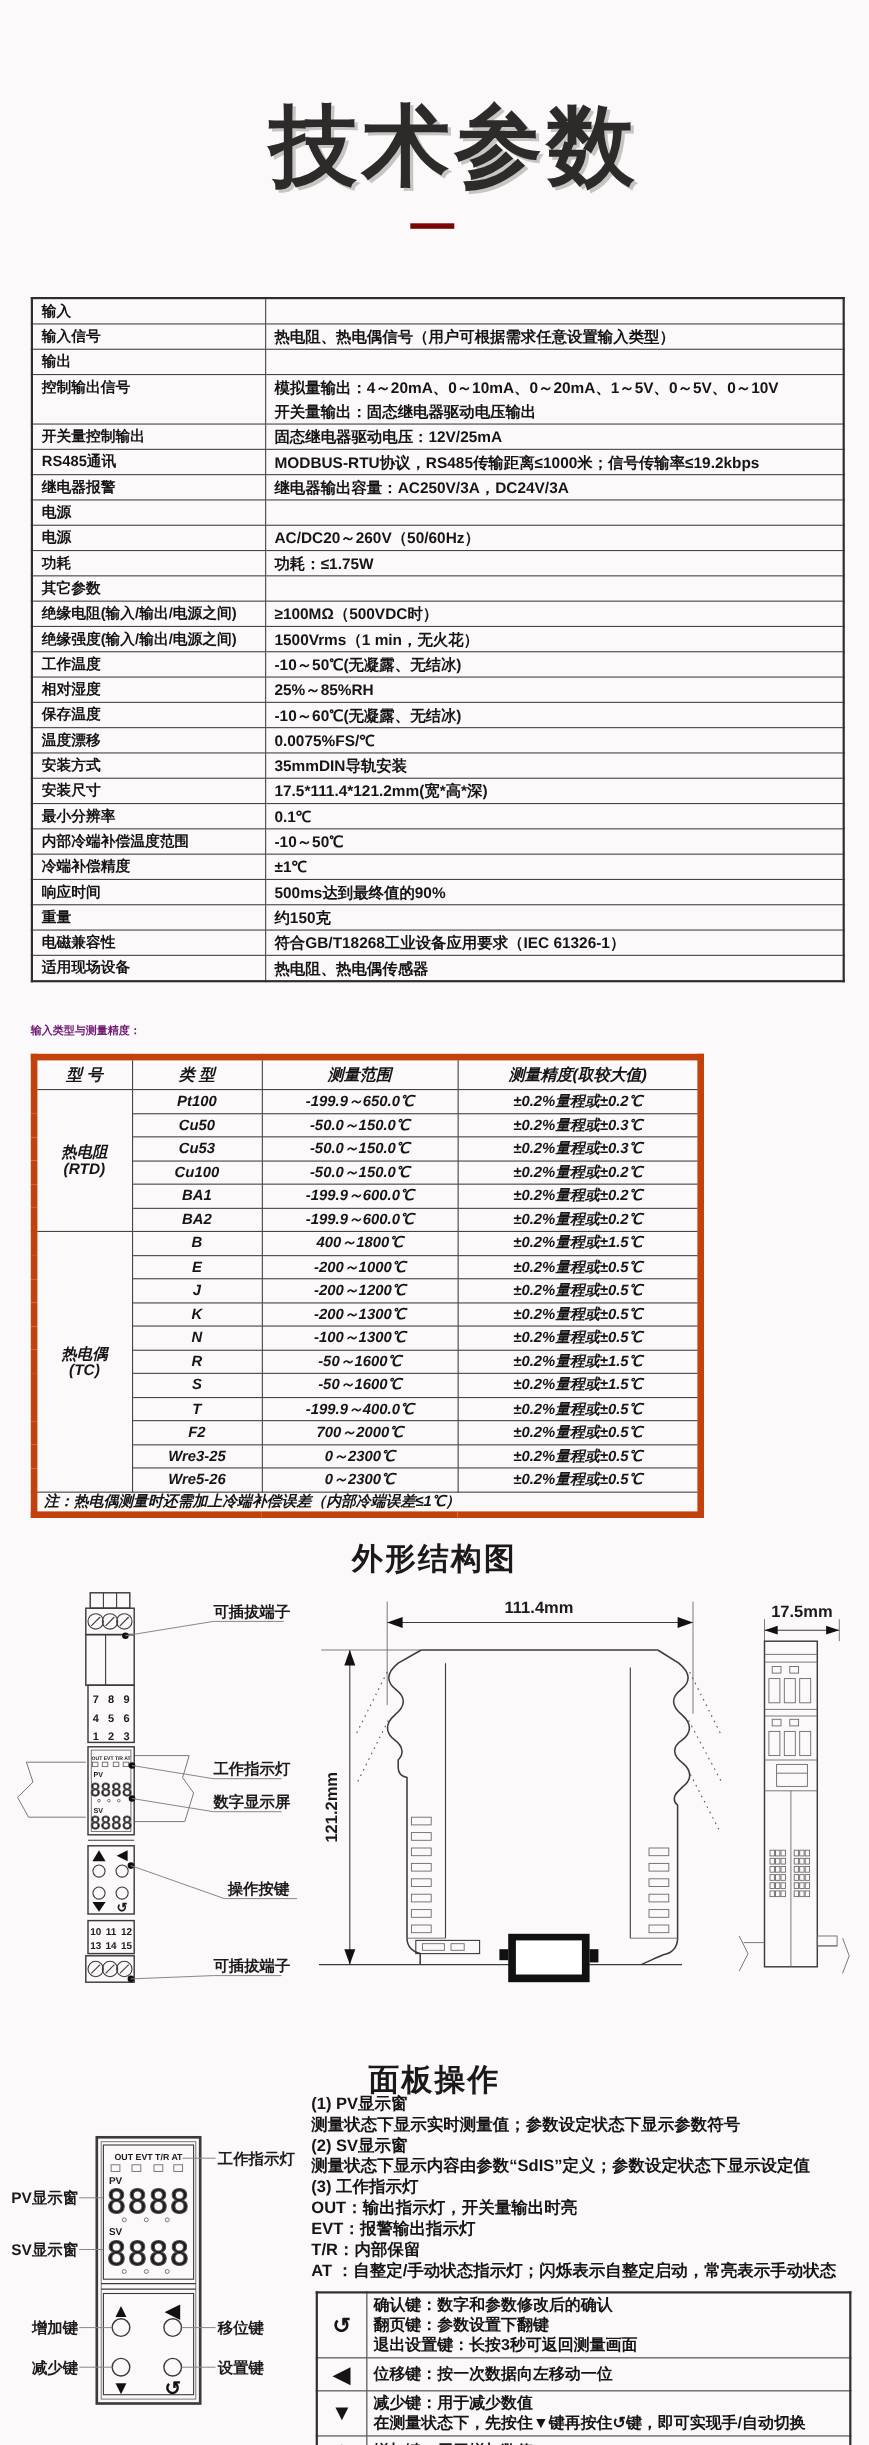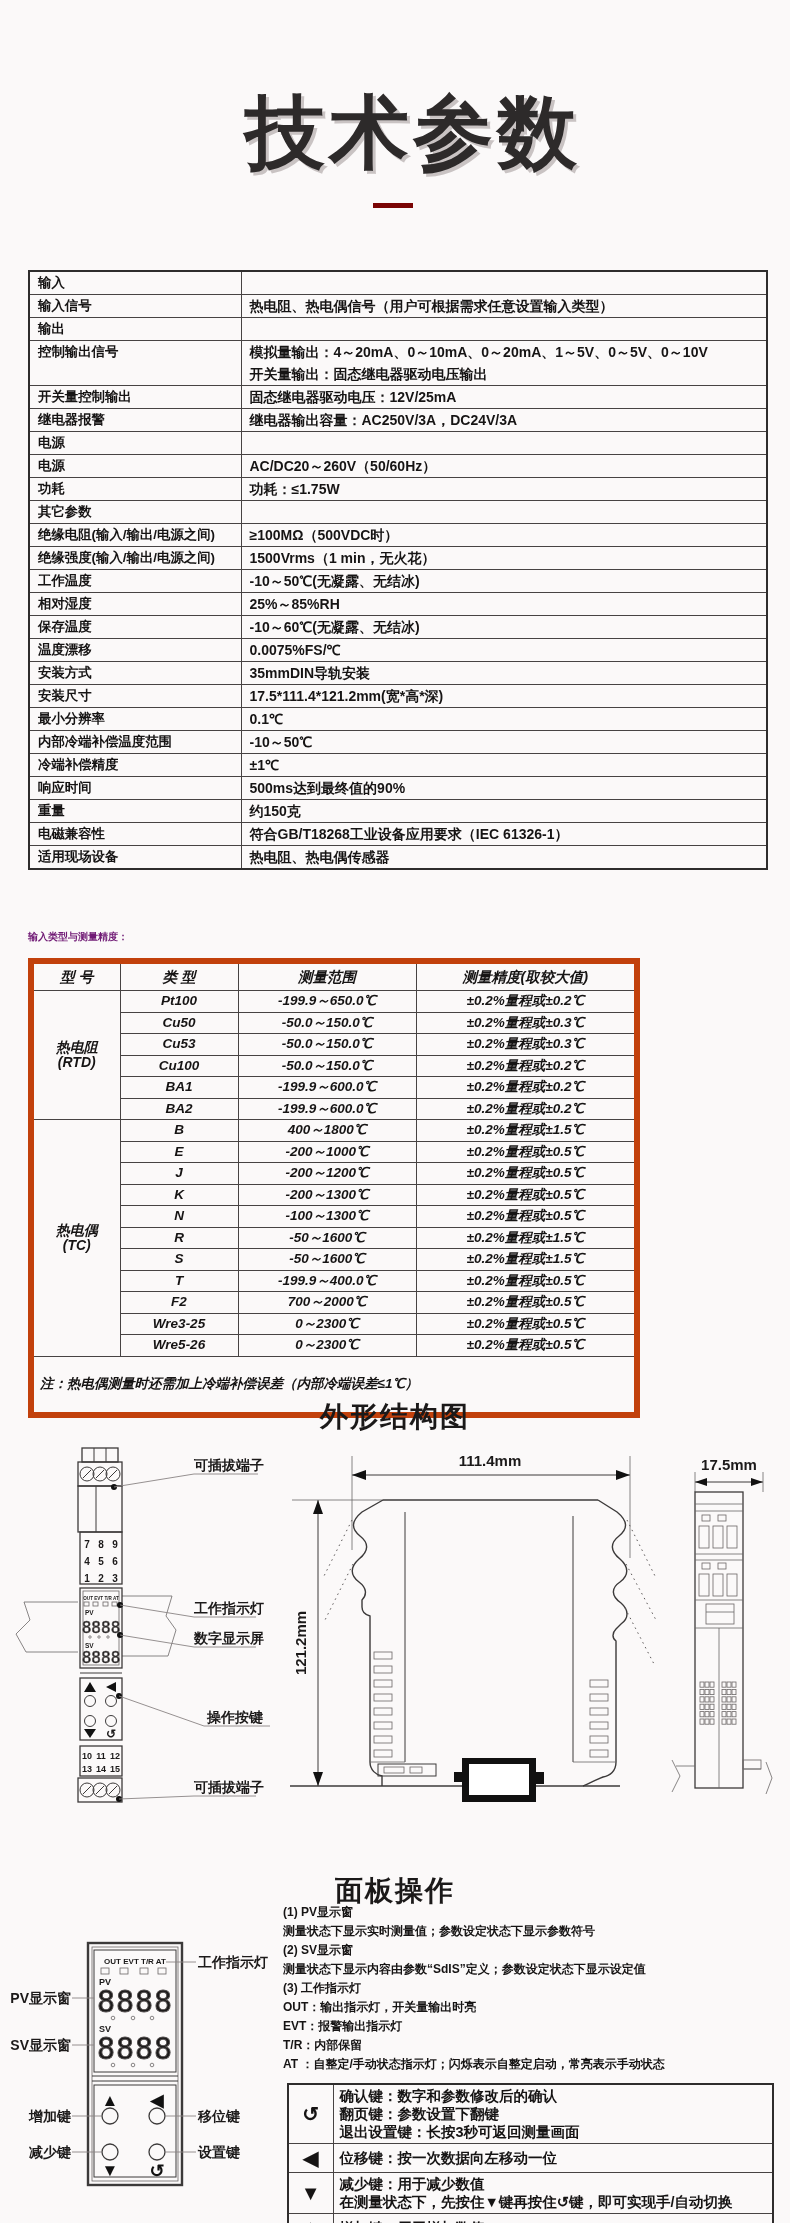"RS485通讯" tr { html: none -> <tr> <td>RS485通讯</td> <td> <div>MODBUS-RTU协议，RS485传输距离≤1000米；信号传输率≤19.2kbps</div> </td> </tr> }
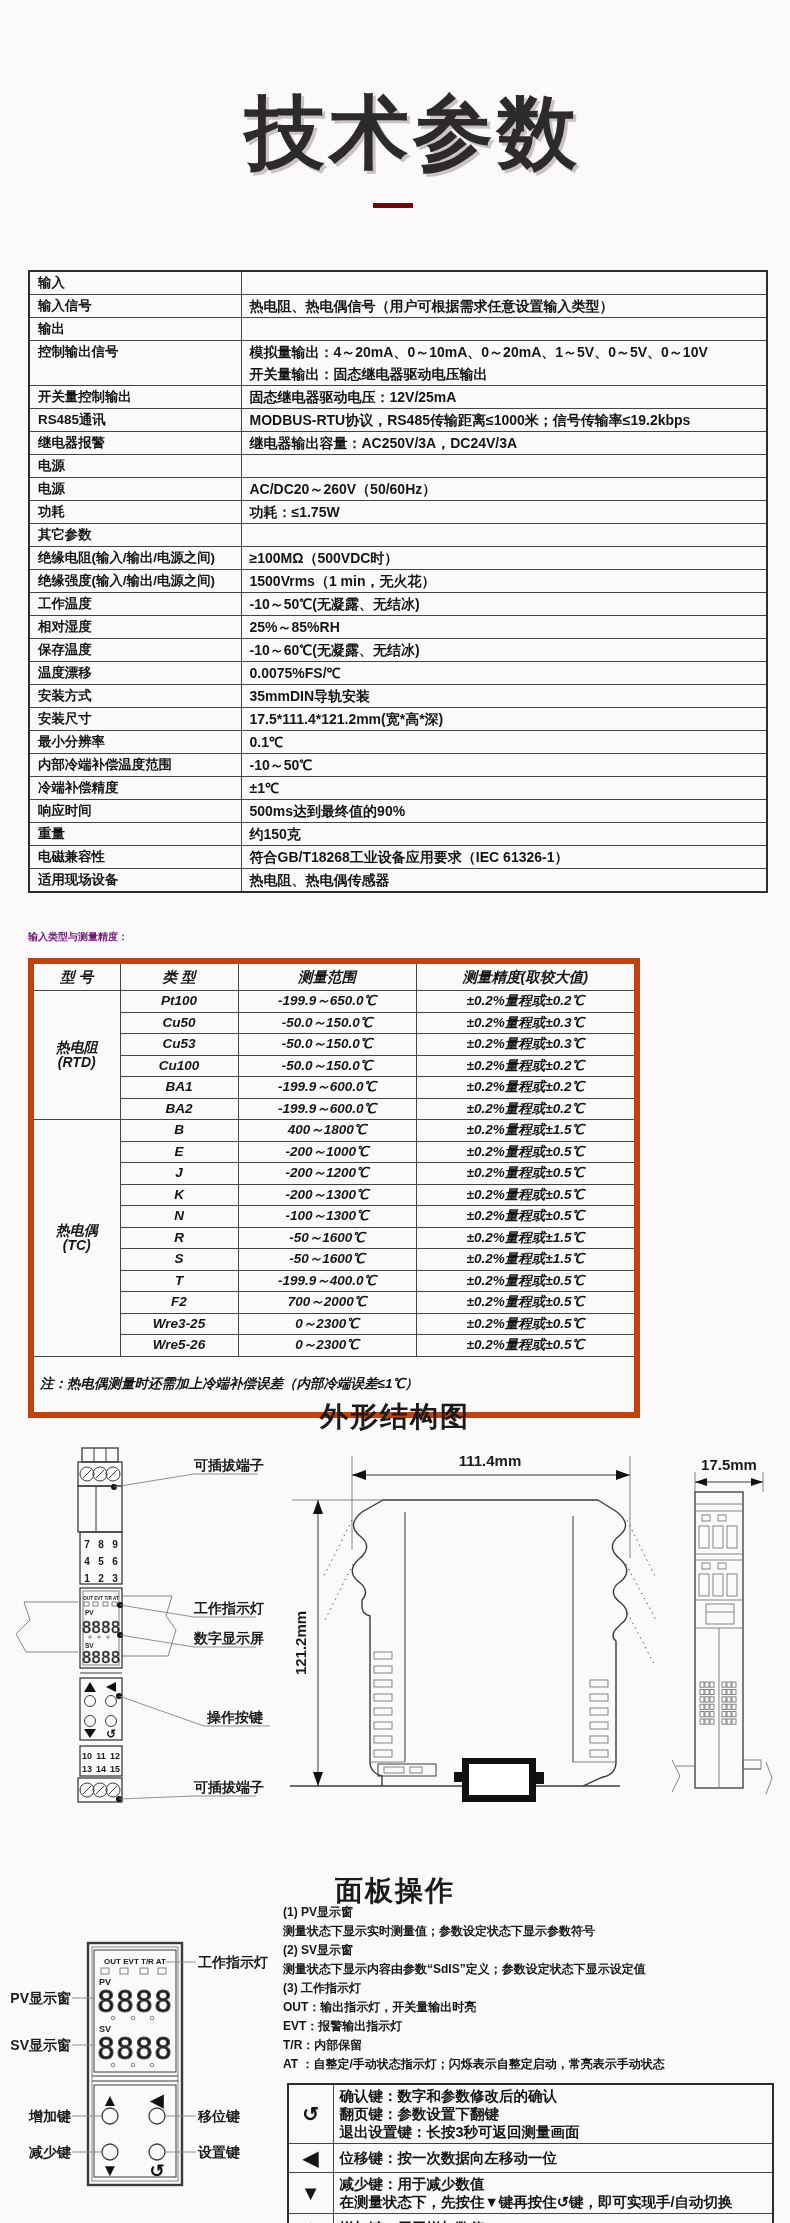"注：热电偶测量时还需加上冷端补偿误差（内部冷端误差≤1℃）" .types .note-cell { padding: 19px 6px -> 0 6px }
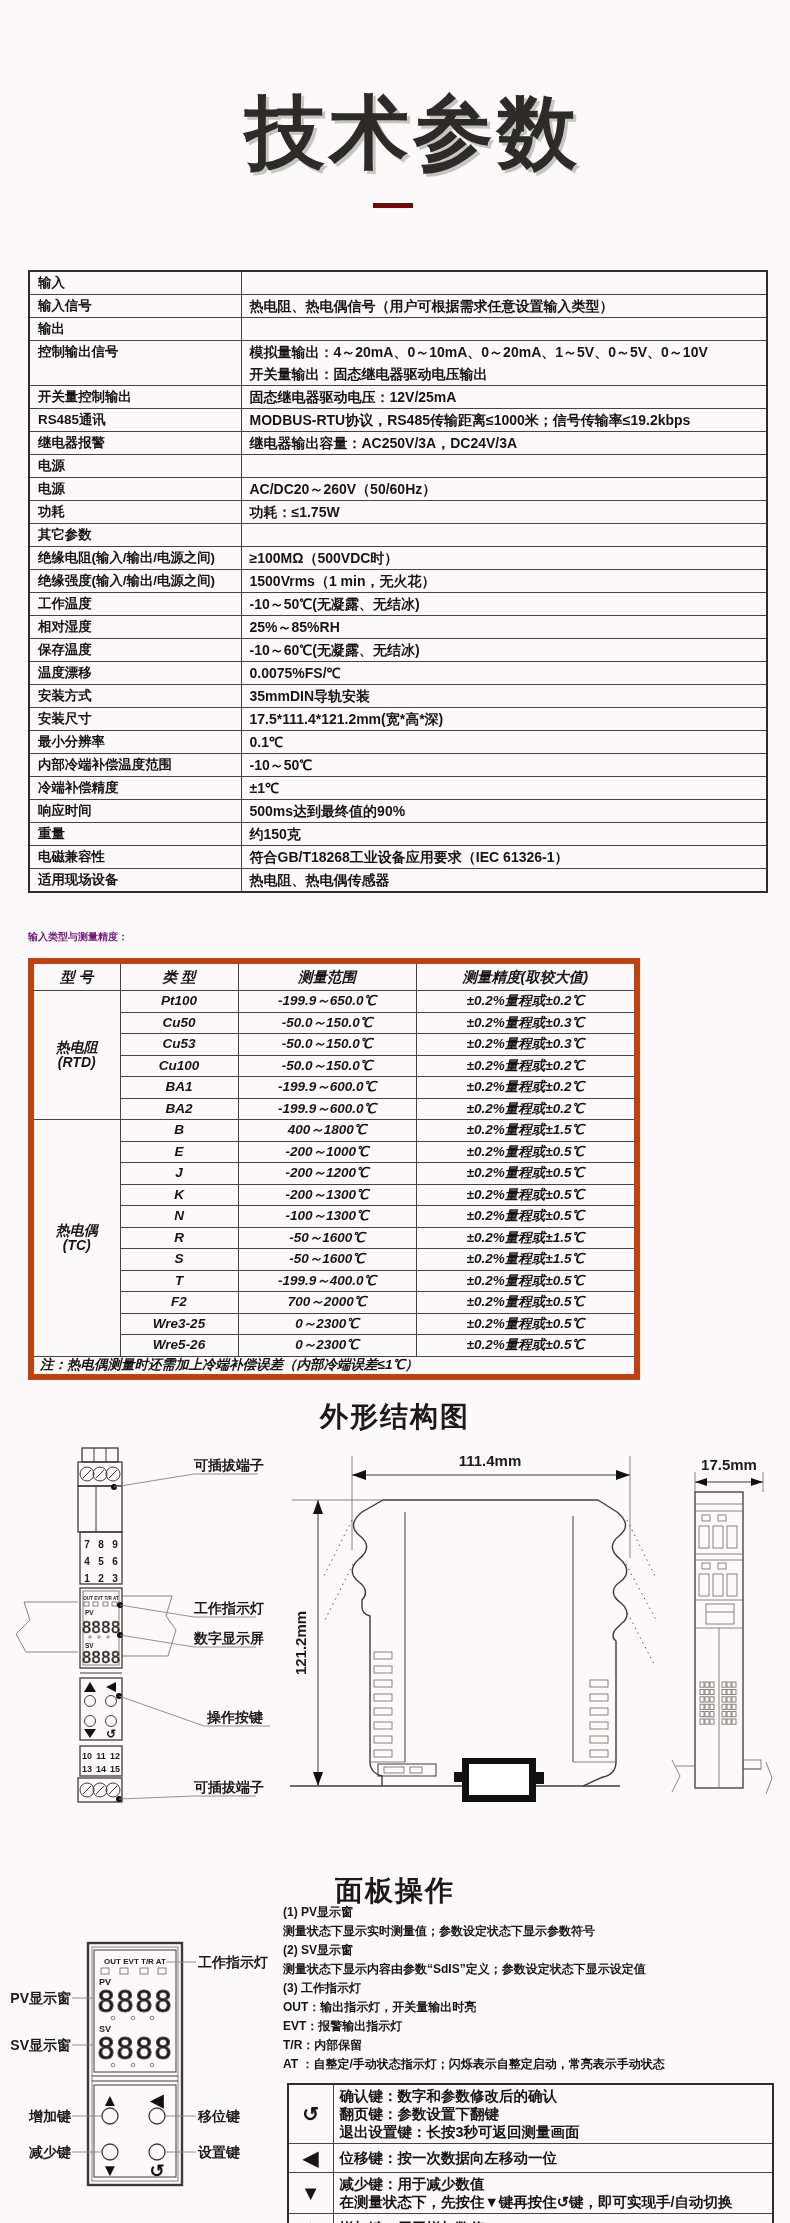"(1) PV显示窗" #descs { font-size: 12px -> 15px }
